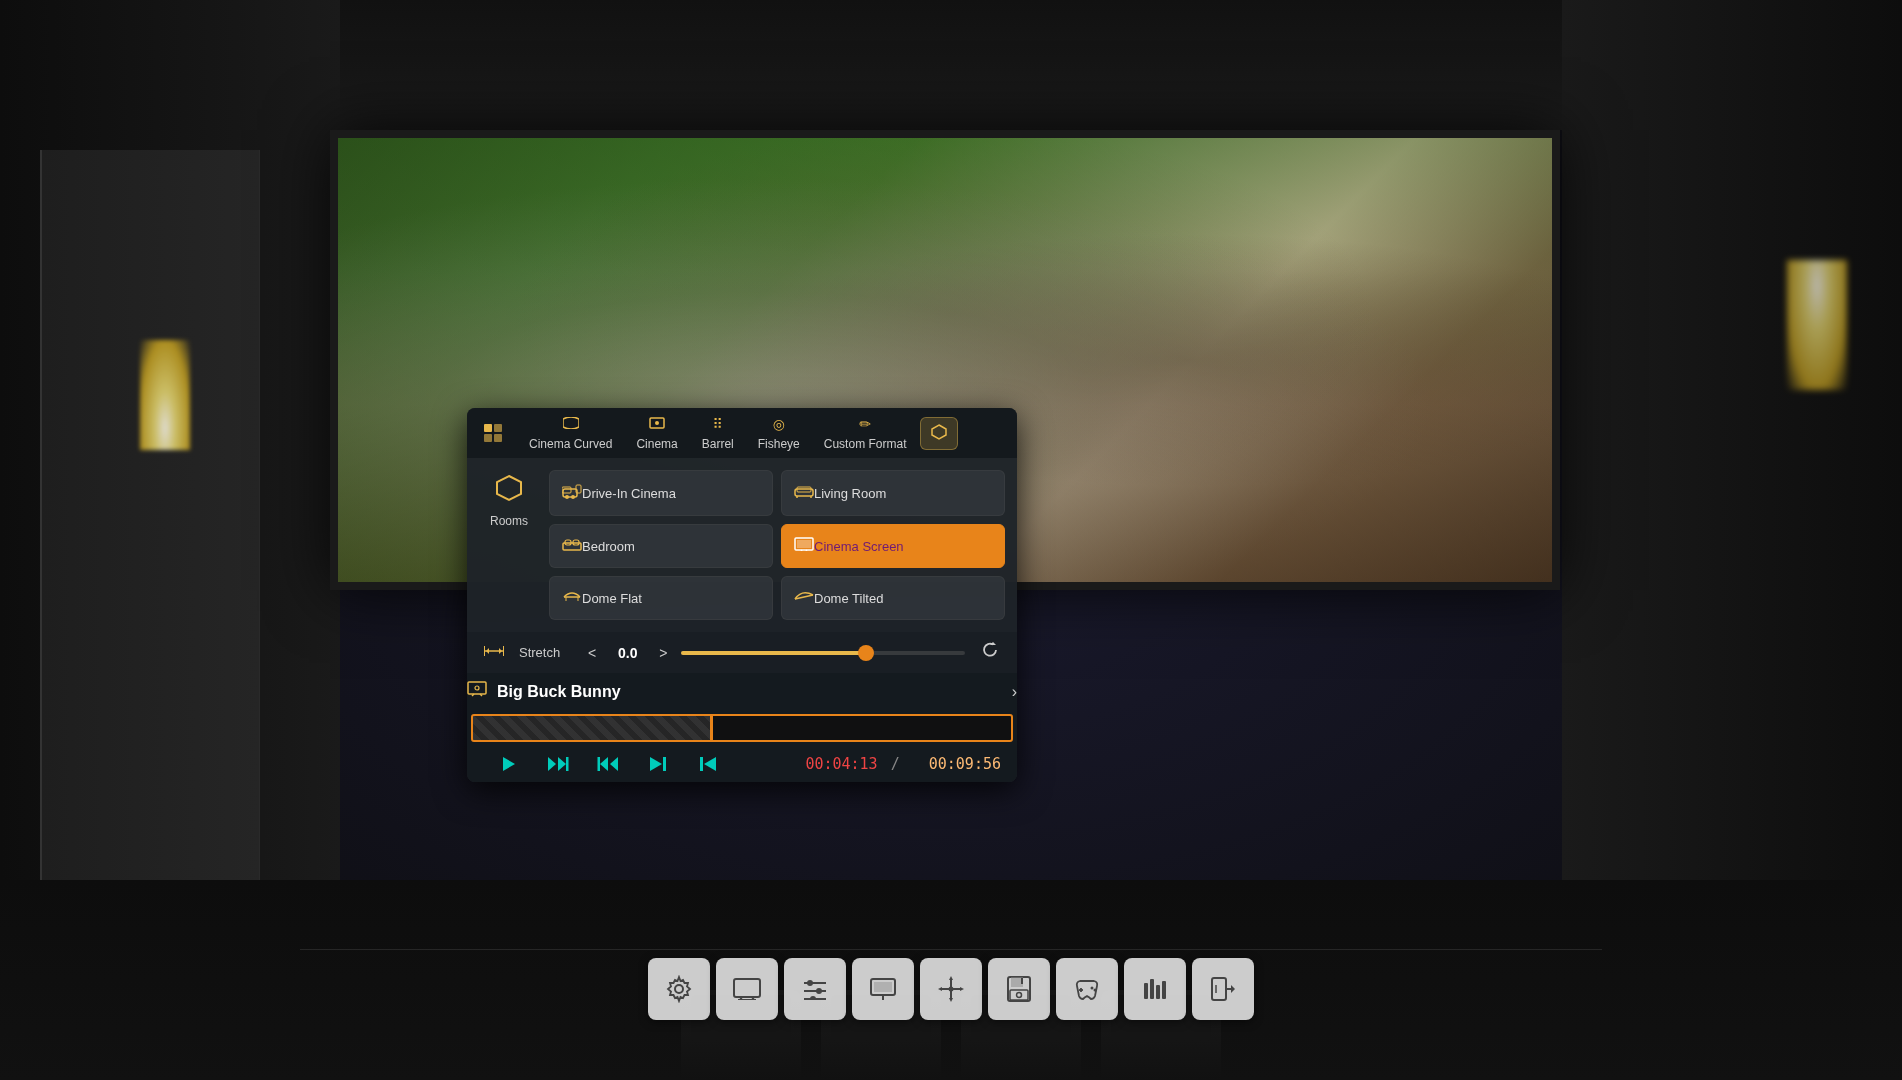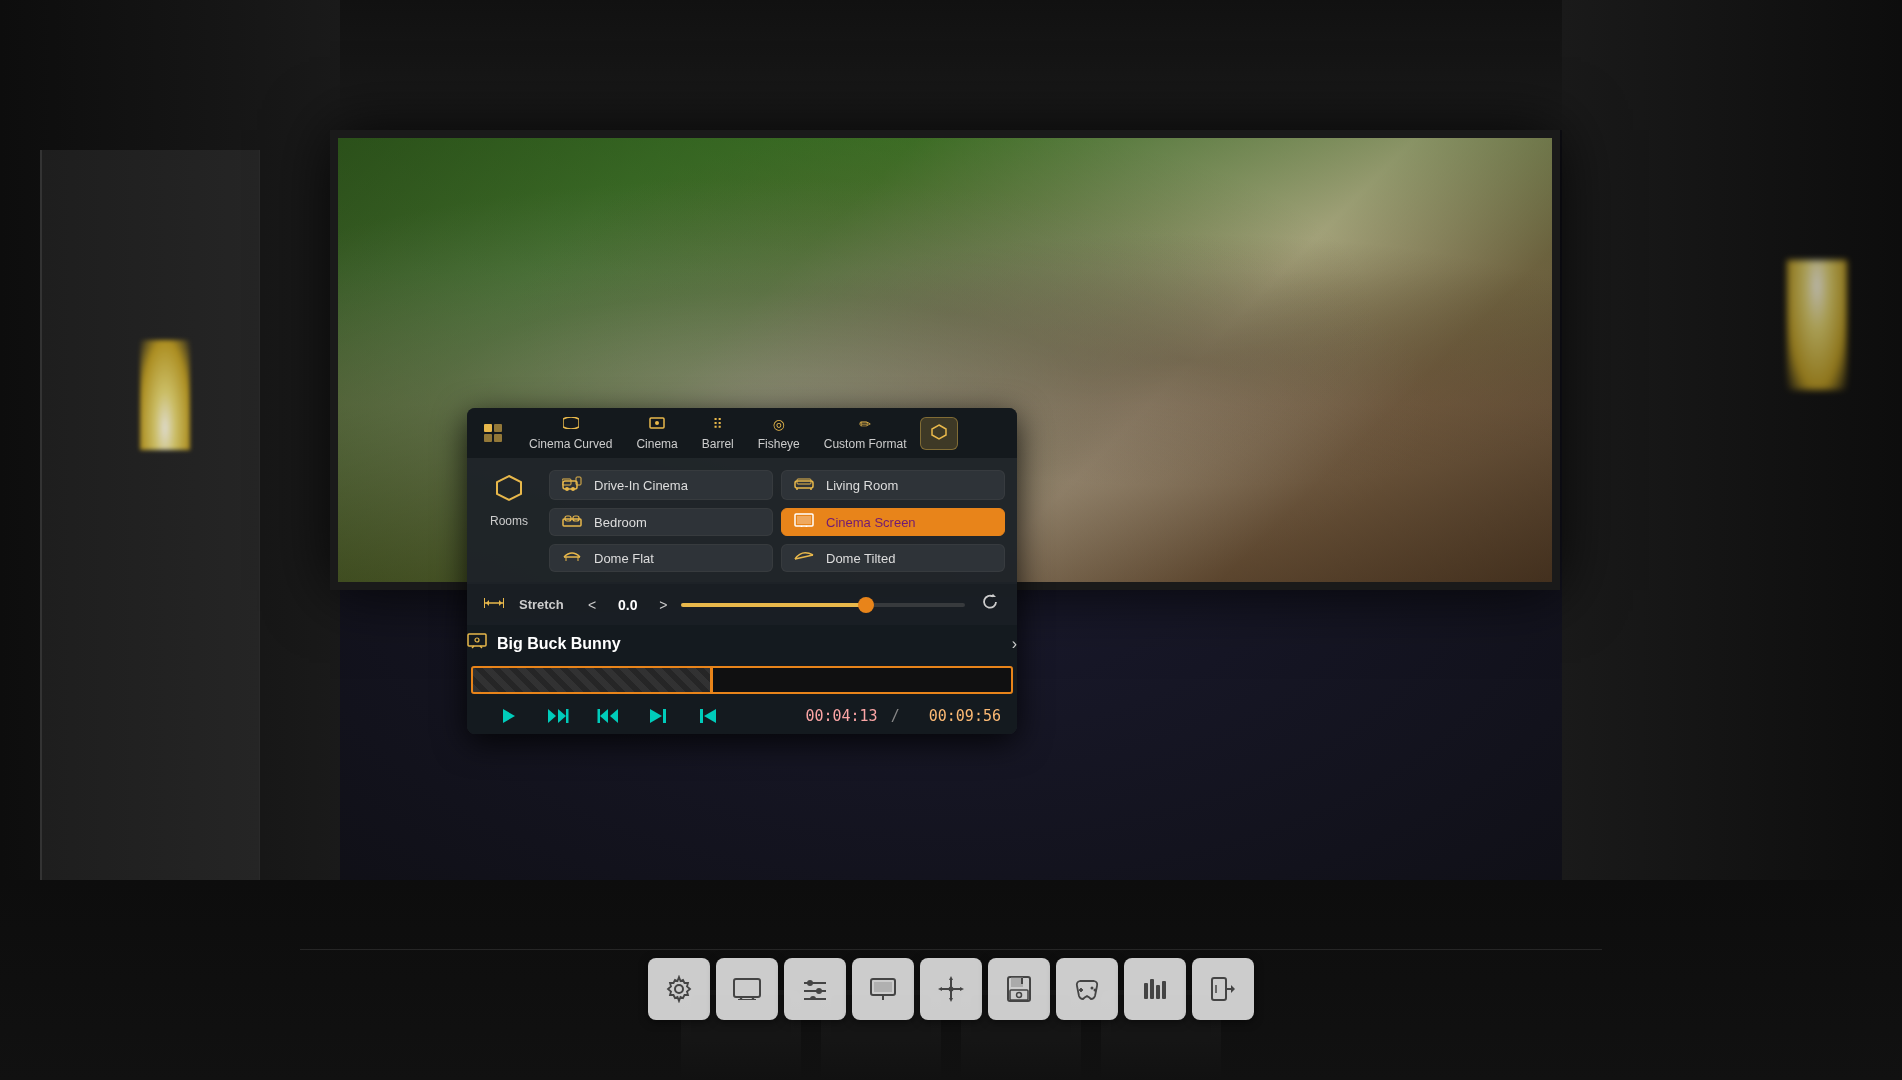"Drive-In Cinema" .room-btn { gap: 12px -> 0; padding: 4px 12px -> 12px 12px }
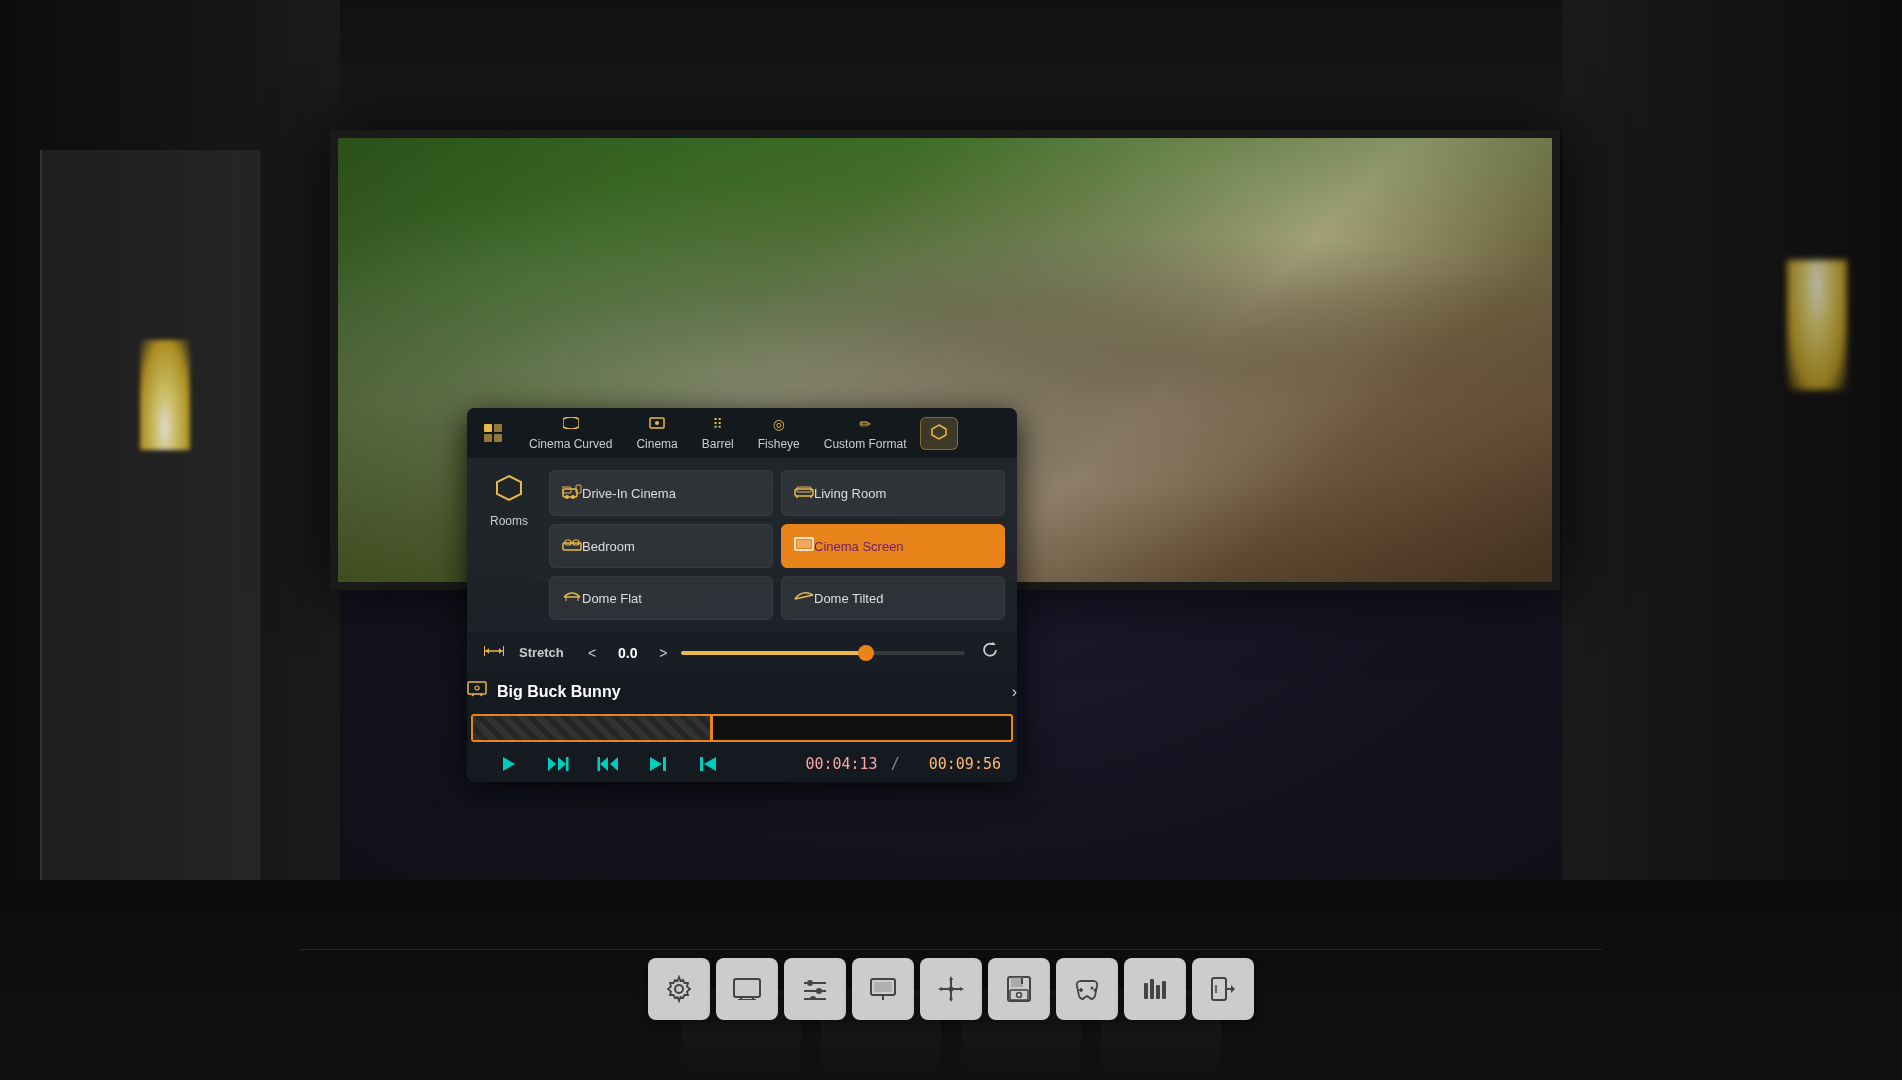"Stretch" .stretch-label { font-weight: bold -> none }
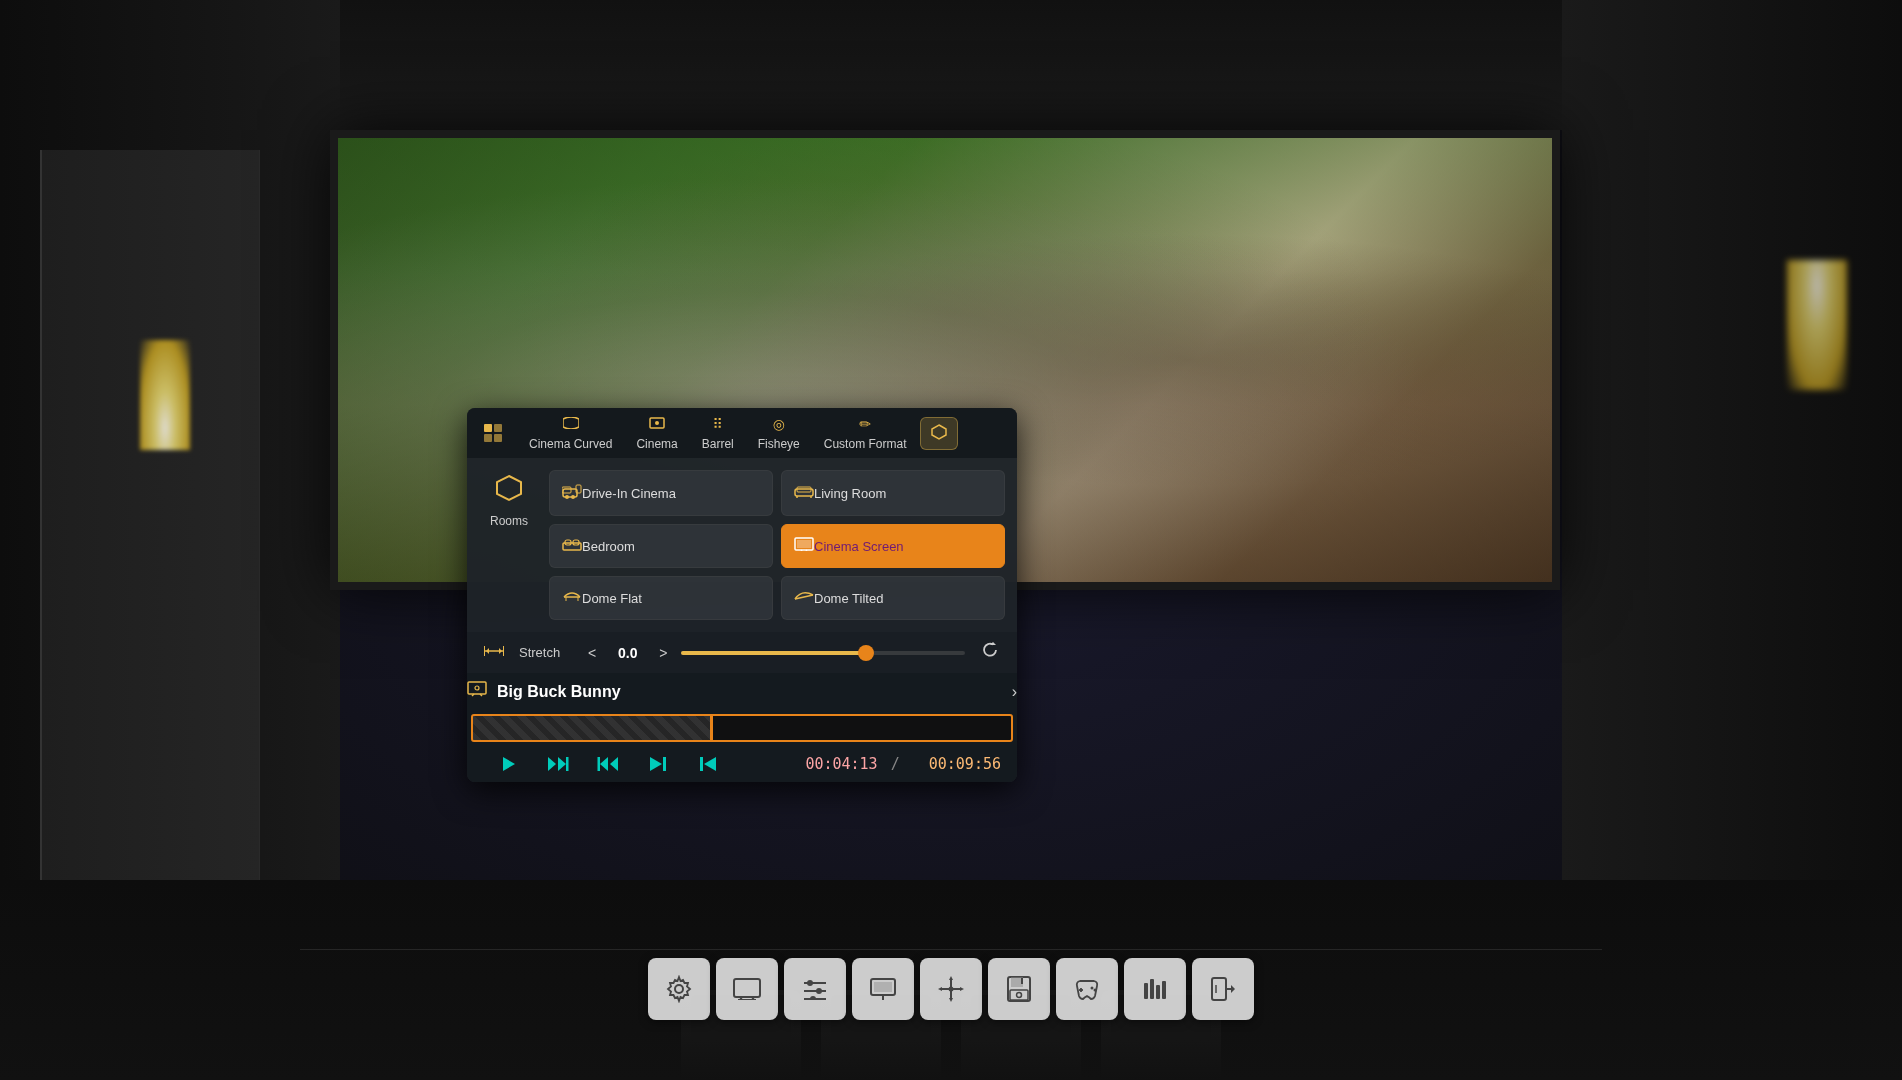"00:04:13" .time-current { color: #fca5a5 -> #ef4444 }
